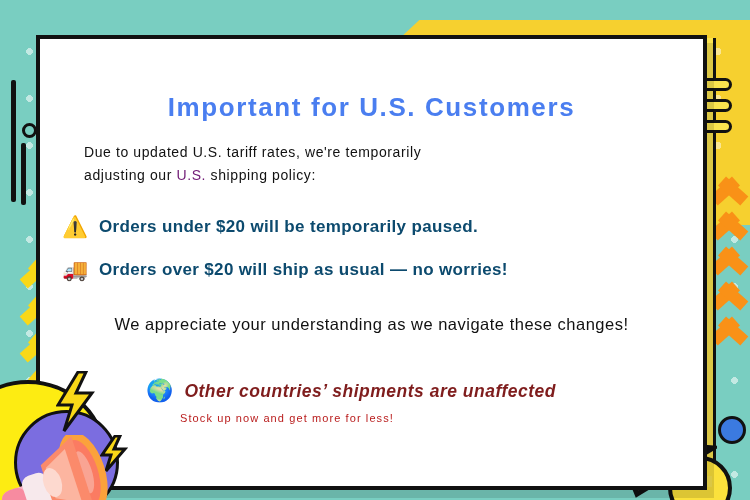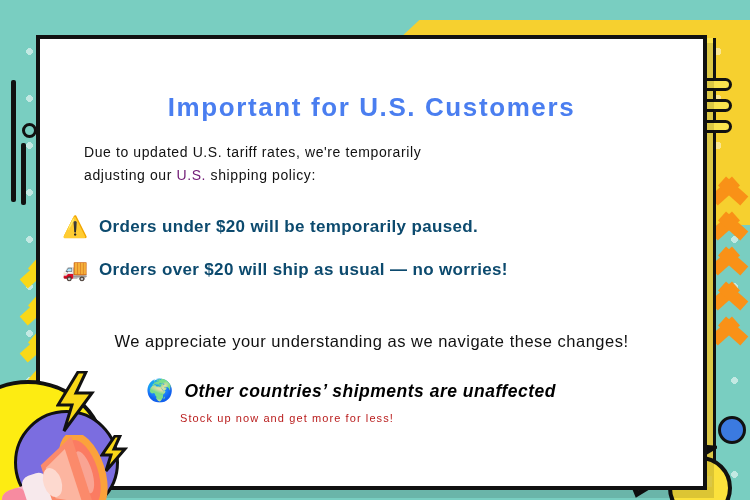"We appreciate your understanding as" .line-appr { top: 297px -> 280px }
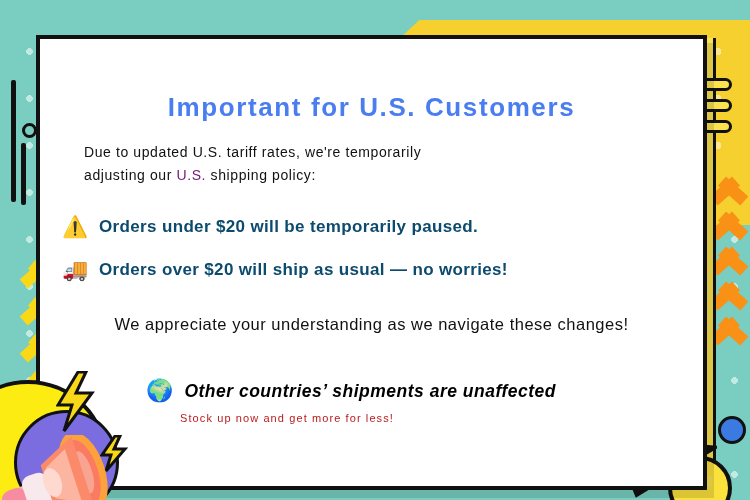"Other countries’ shipments are" .b3 .txt { color: #000000 -> #7f1d1d }
